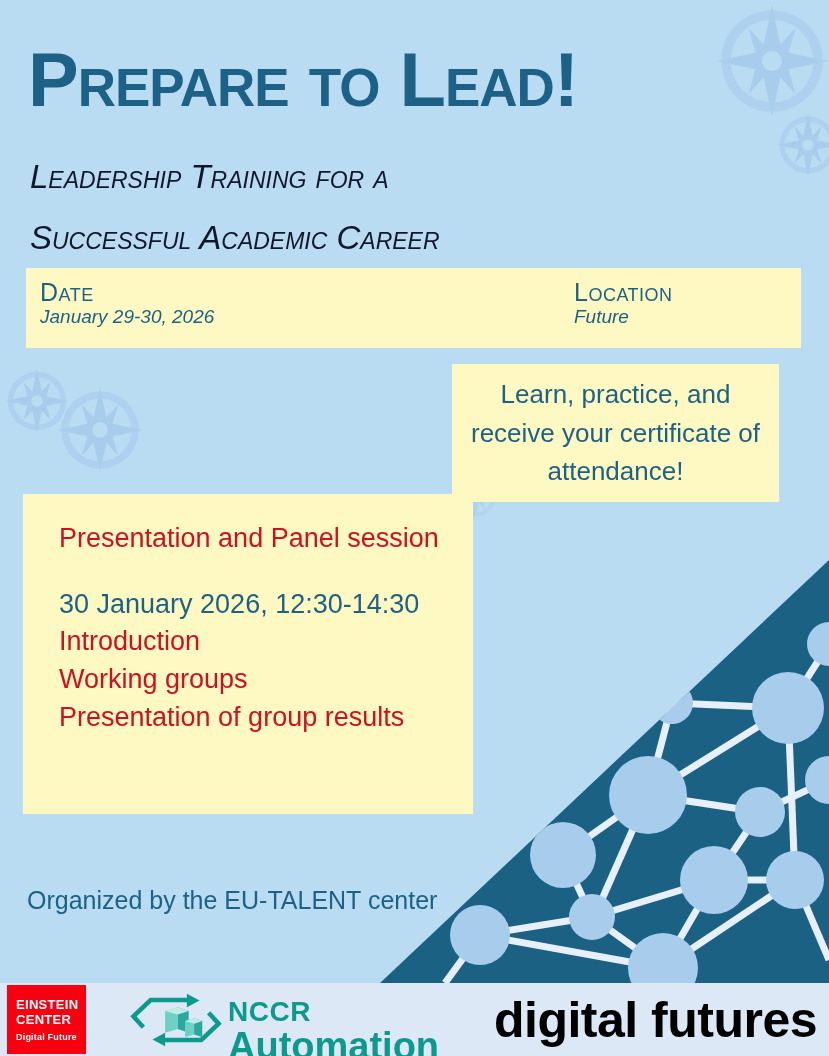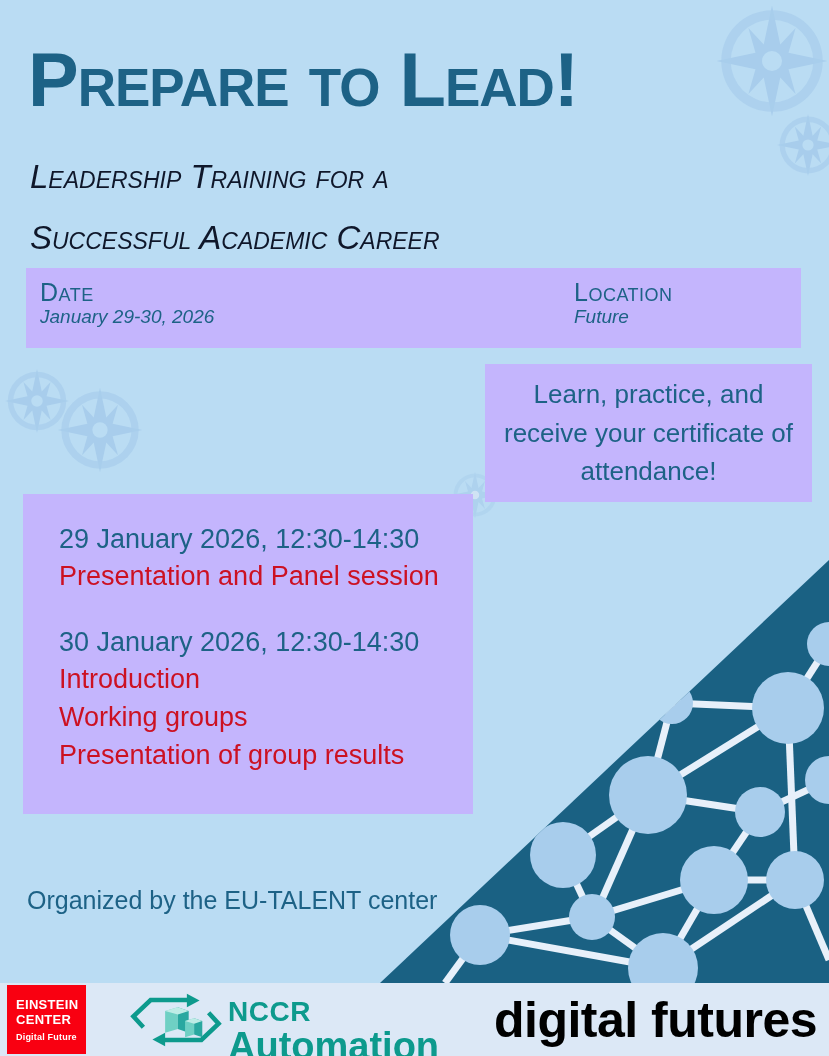"Date" .panel { background: #c4b5fd -> #fef9c3 }
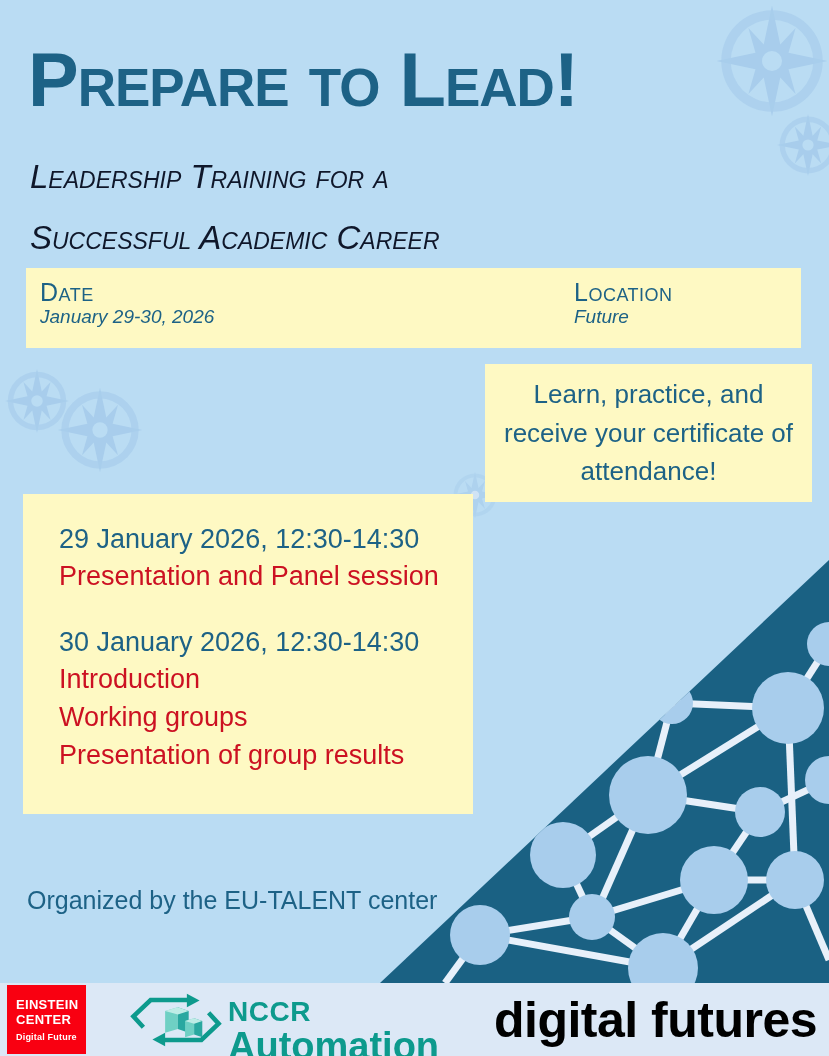"Learn, practice, and receive your" #cert-box { left: 485px -> 452px }
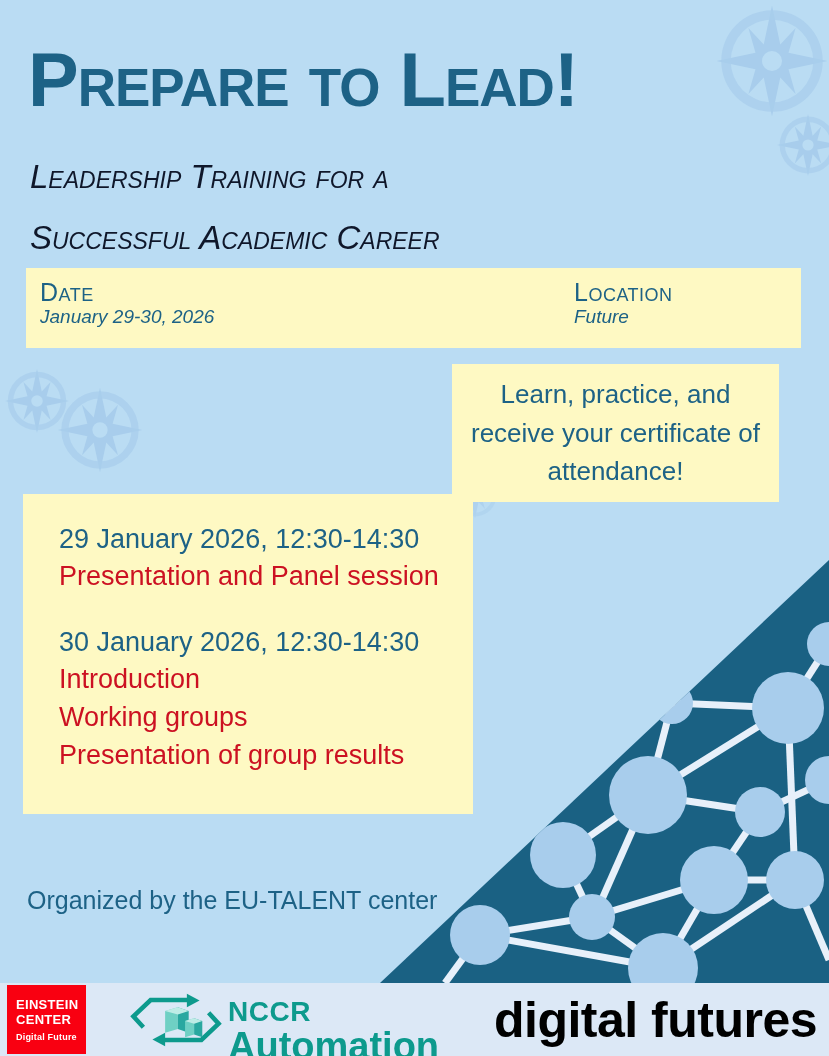"29 January 2026, 12:30-14:30" div.sched-day { html: <div>29 January 2026, 12:30-14:30</div> -> none }
